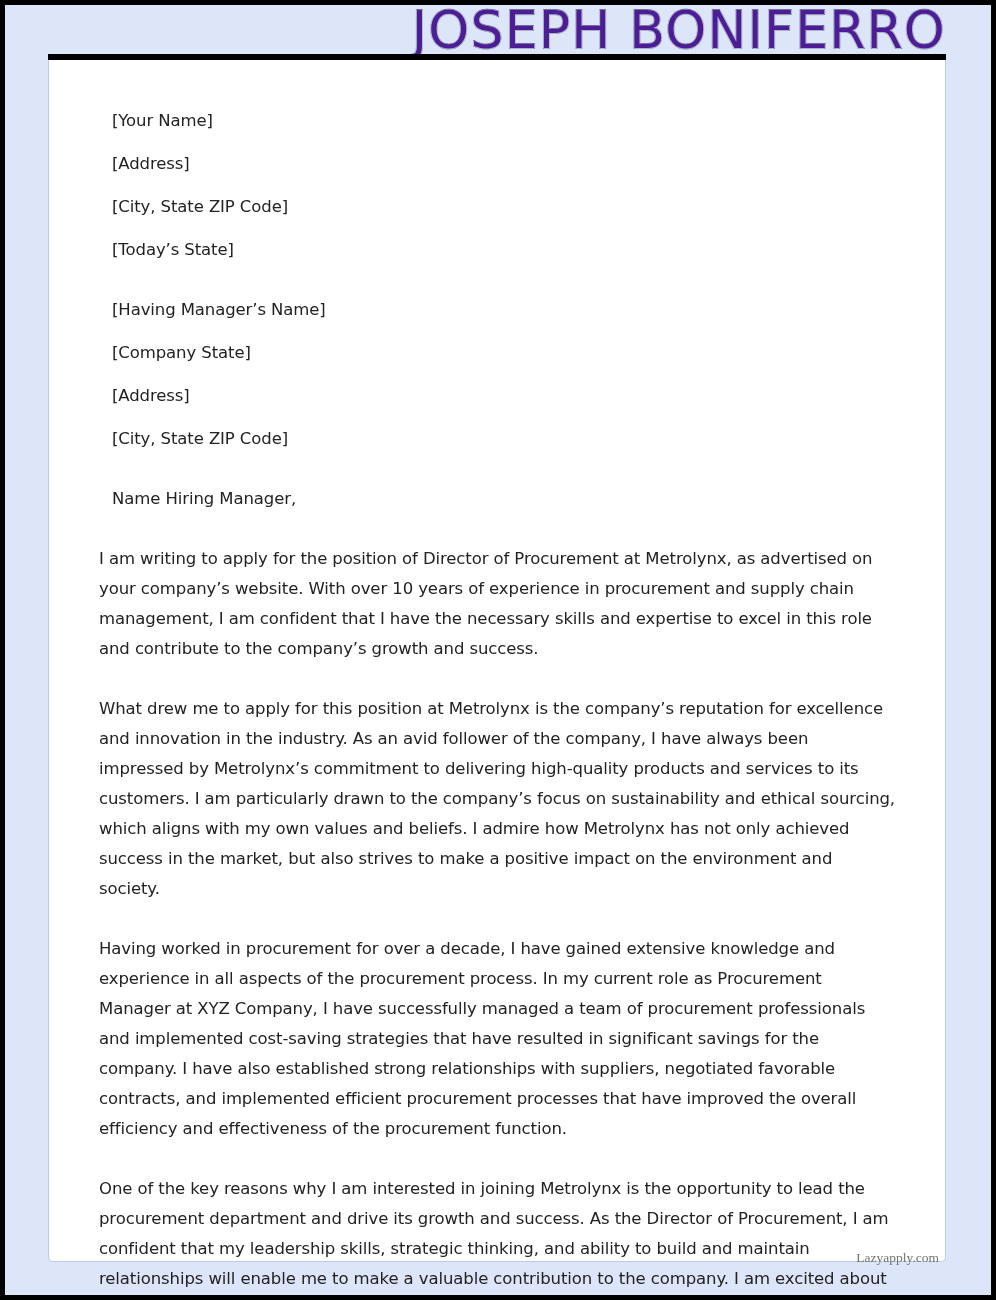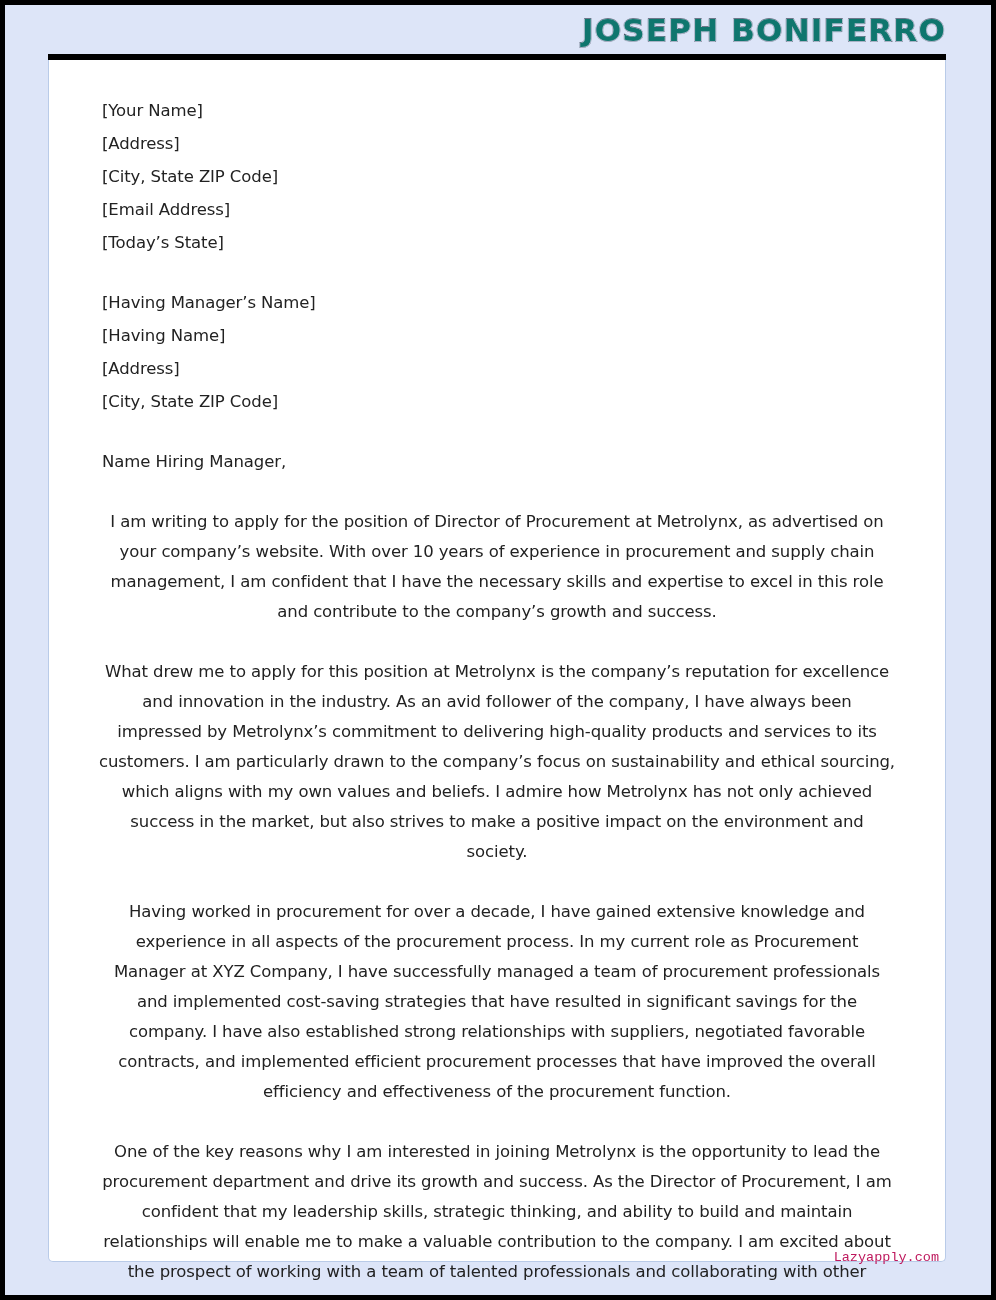"JOSEPH BONIFERRO" #header-name { color: #0f766e -> #4c1d95; font-size: 31px -> 52px; font-weight: 700 -> 400 }
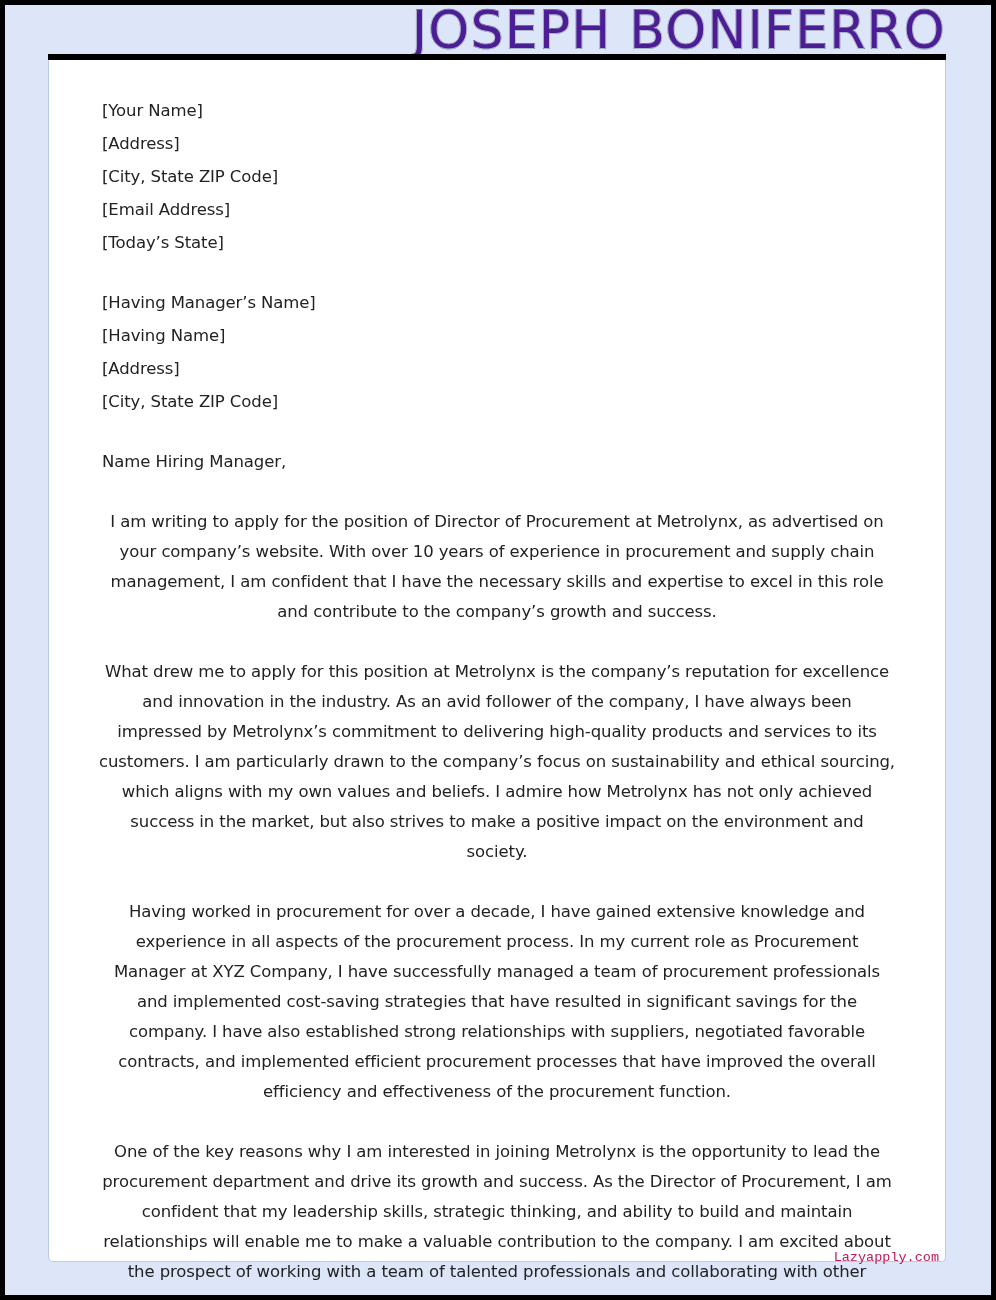"[Your Name]" #letter .line { margin: 3px -> 13px }
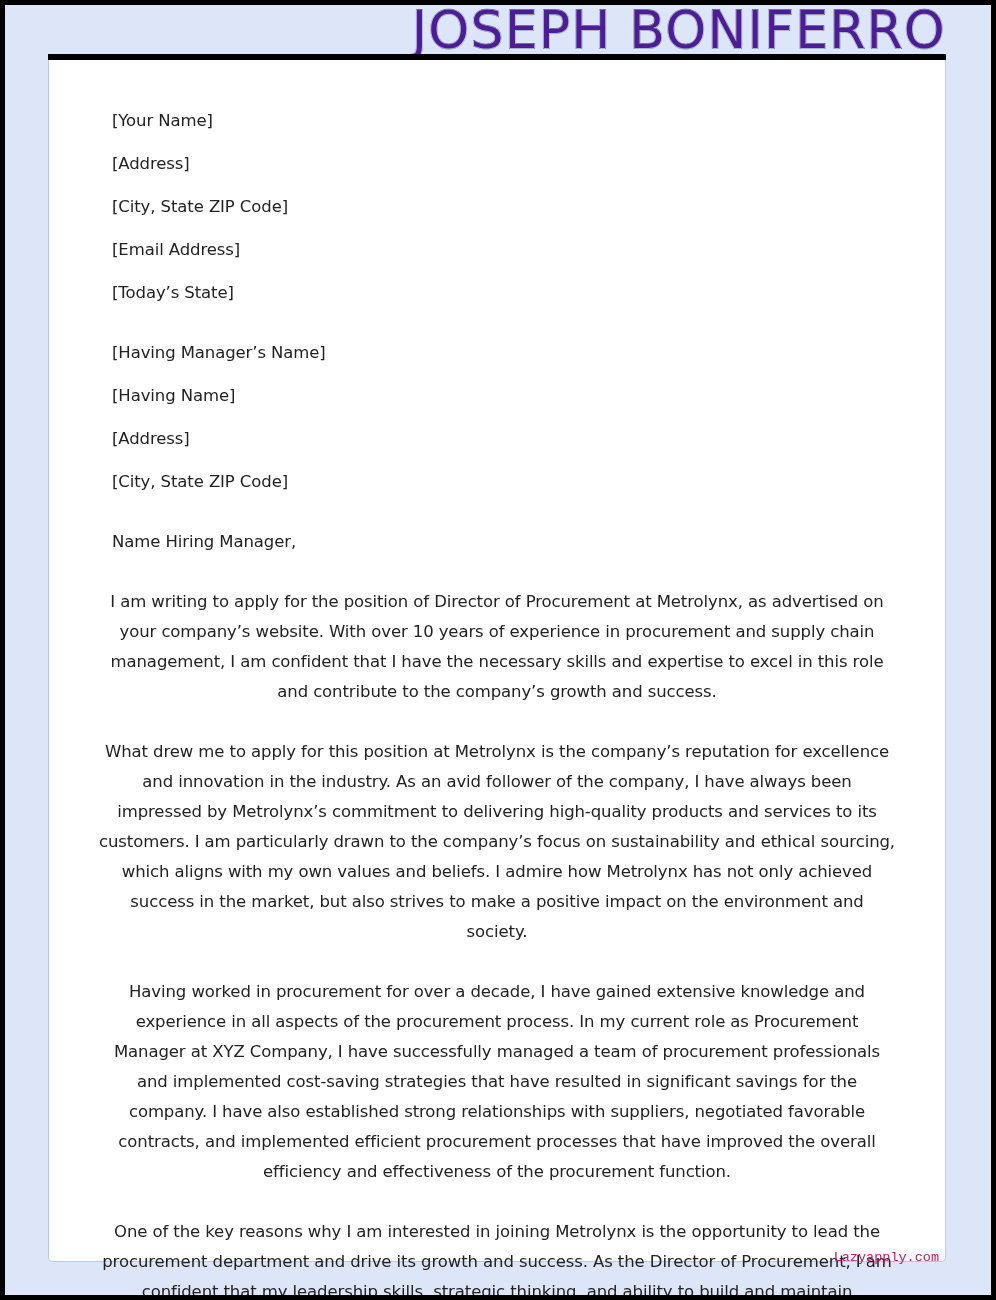"[Email Address]" div.line { html: <div>[Email Address]</div> -> none }
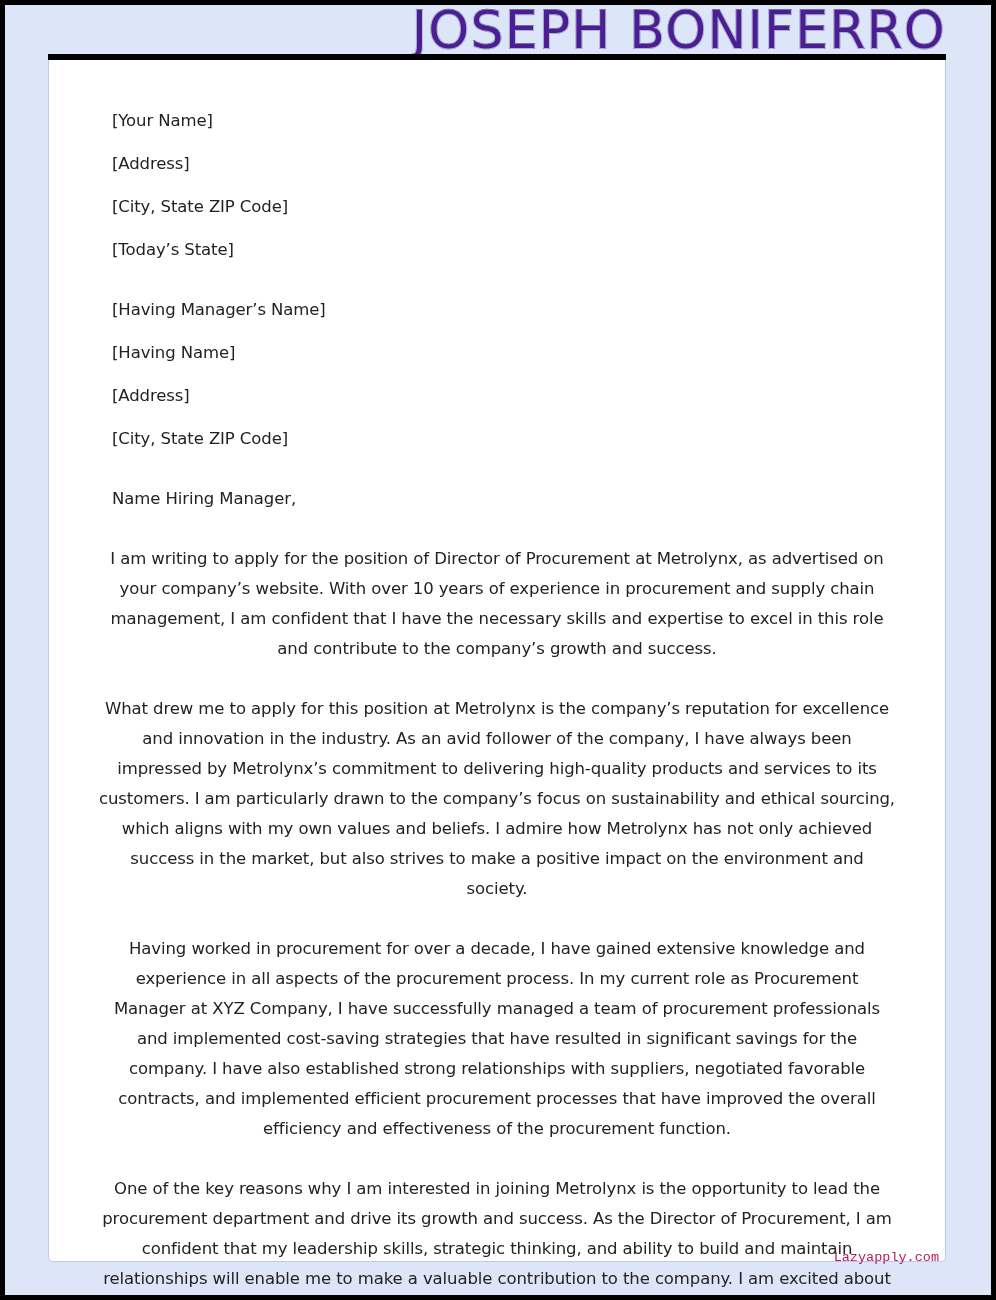"[Having Name]" div.line { text: Having Name -> Company State }
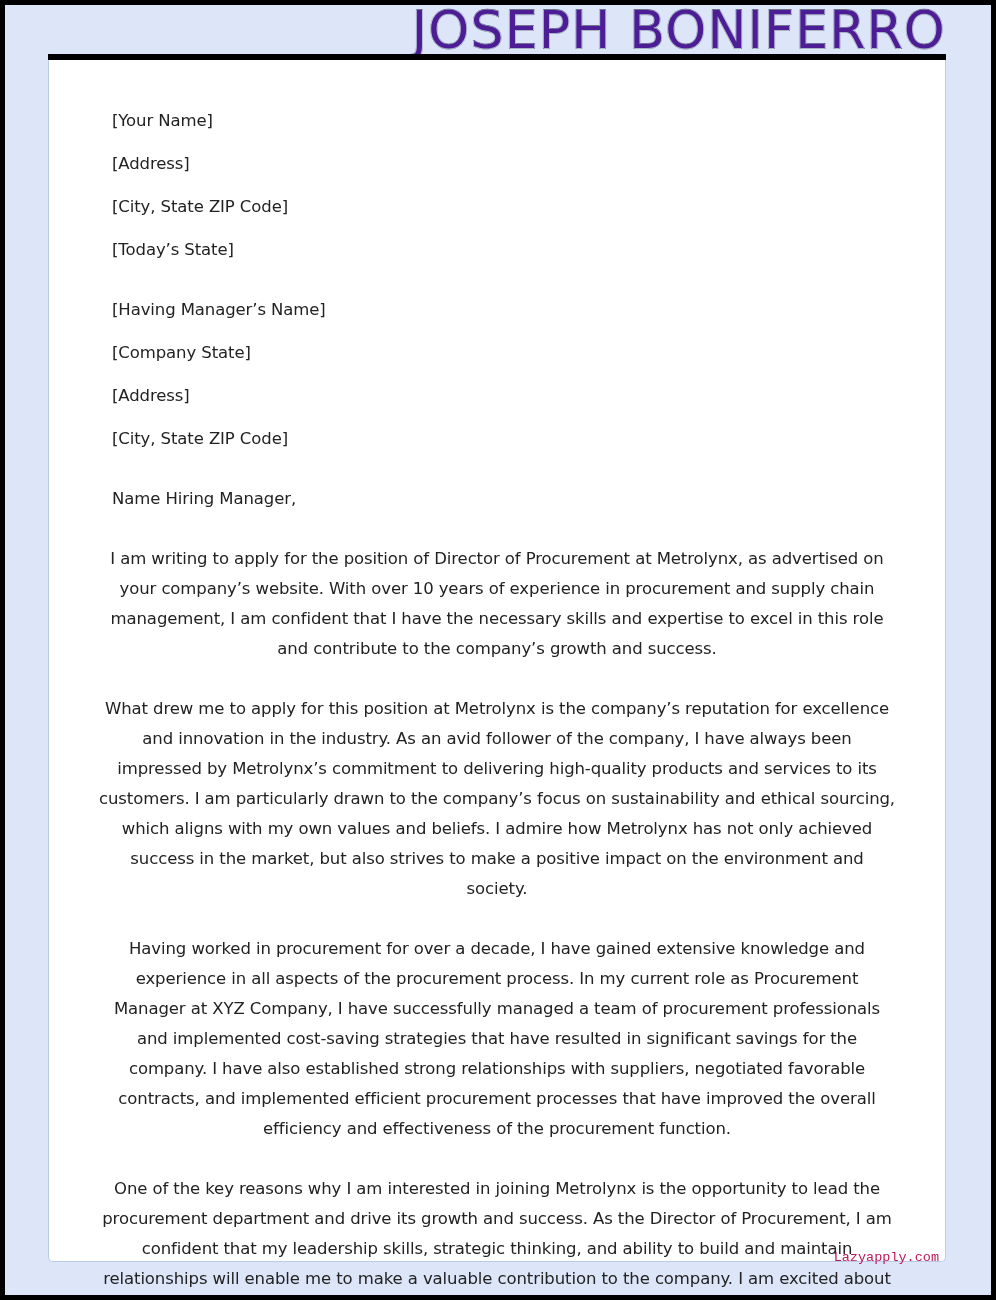"I am writing to apply" #letter p.para { text-align: center -> left }
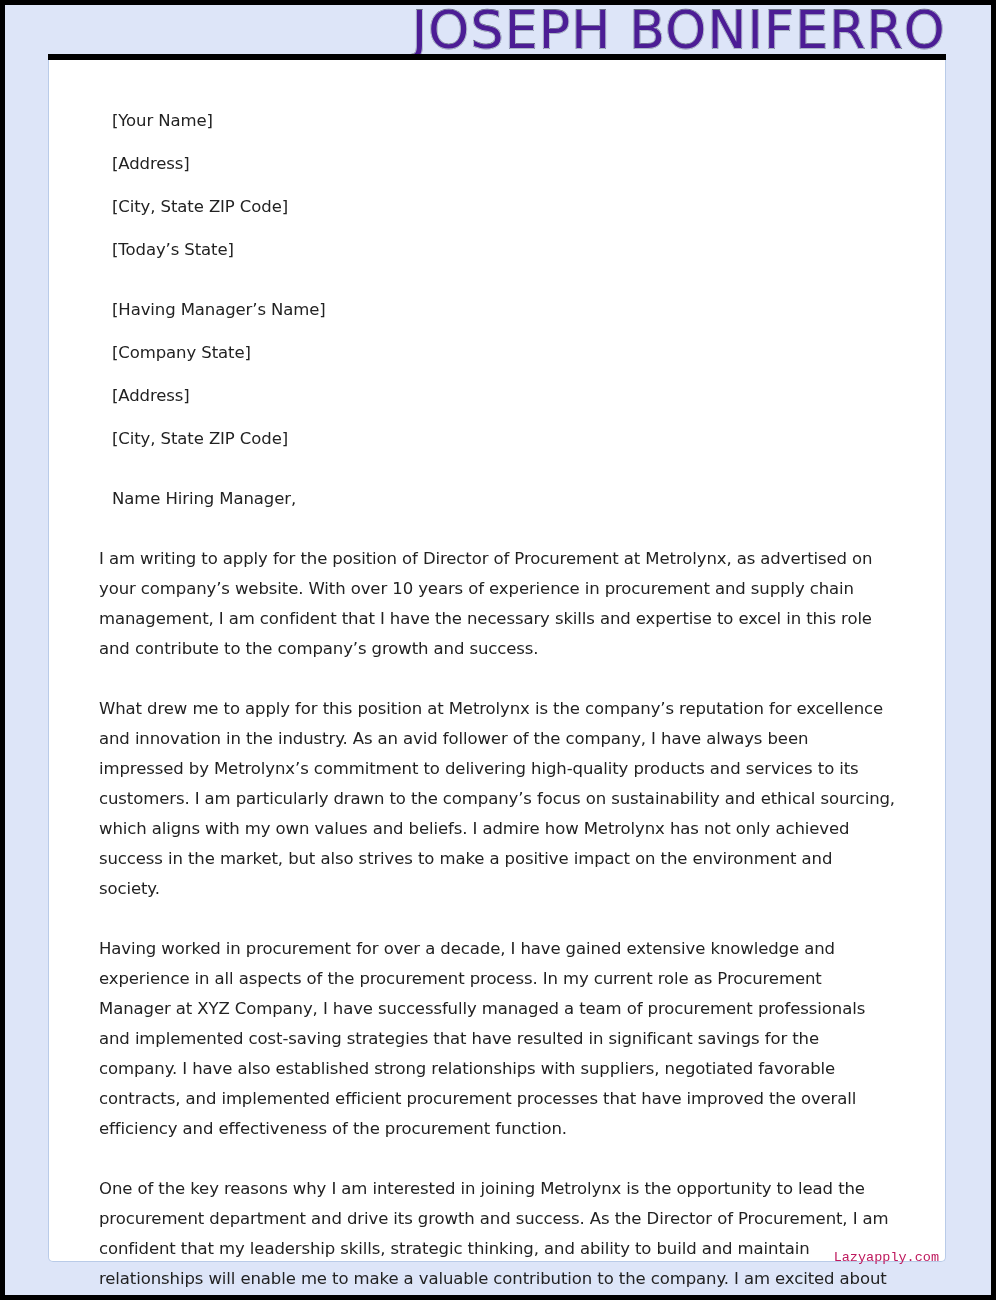"Lazyapply.com" #watermark { color: #be185d -> #737373; font-family: Liberation Mono, monospace -> Liberation Serif, serif }
